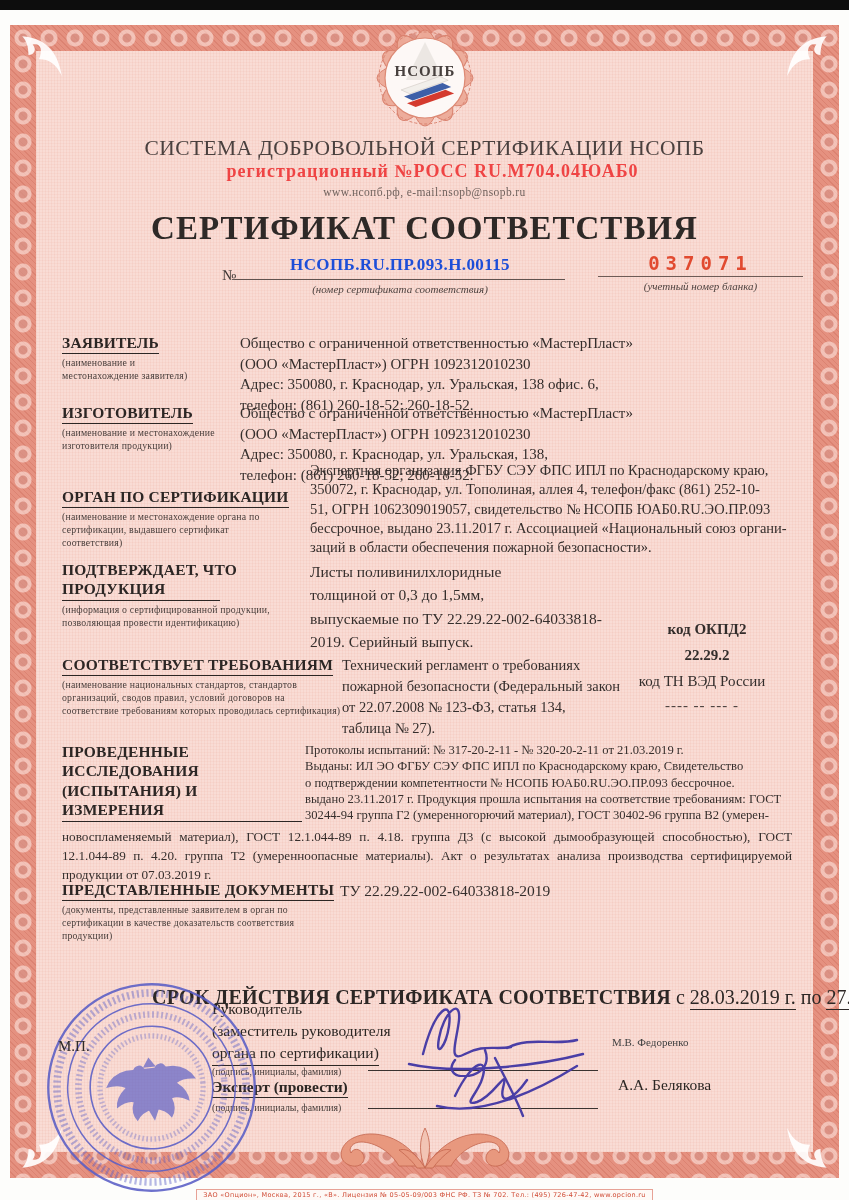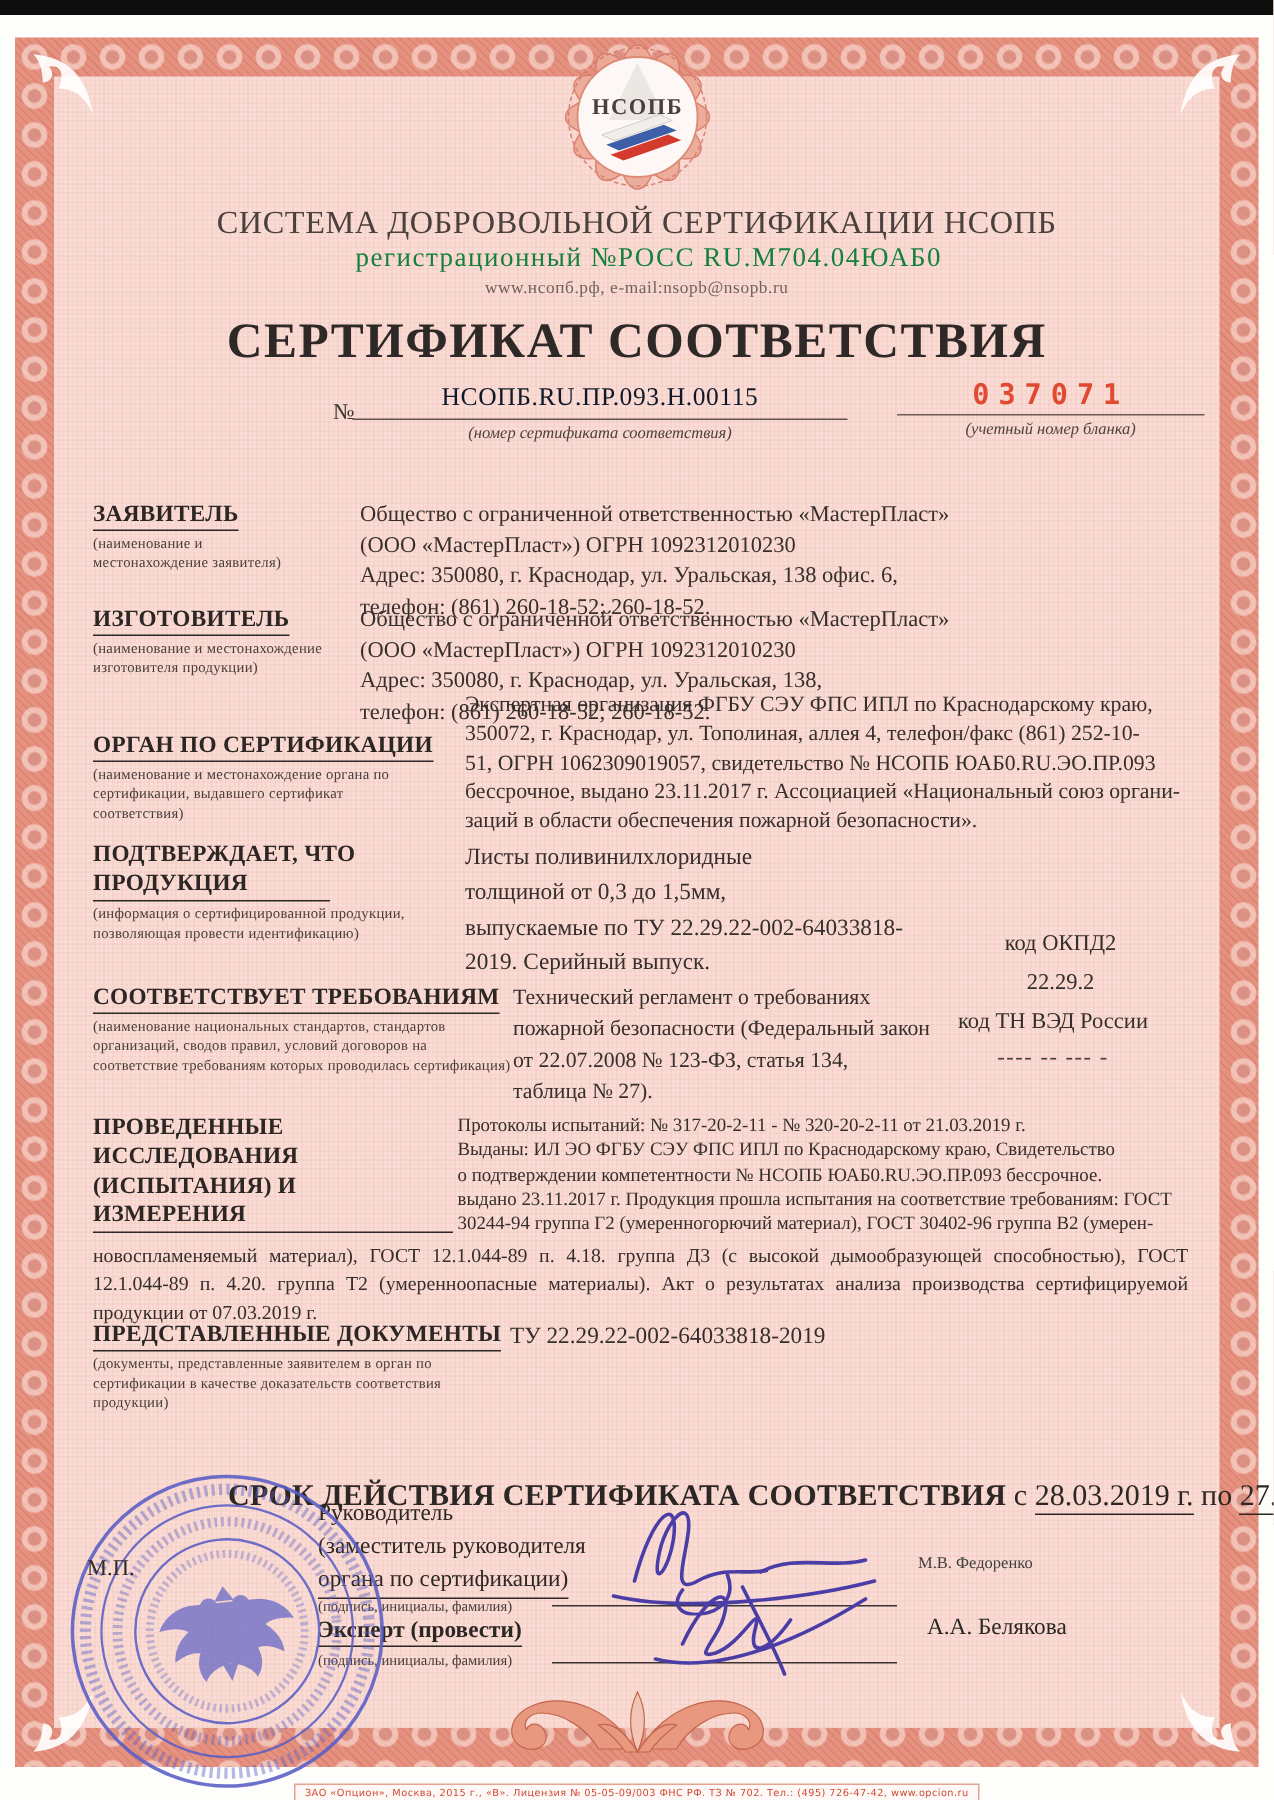"регистрационный №РОСС RU.М704.04ЮАБ0" .reg-line { color: #15803d -> #ef4444; font-weight: normal -> bold }
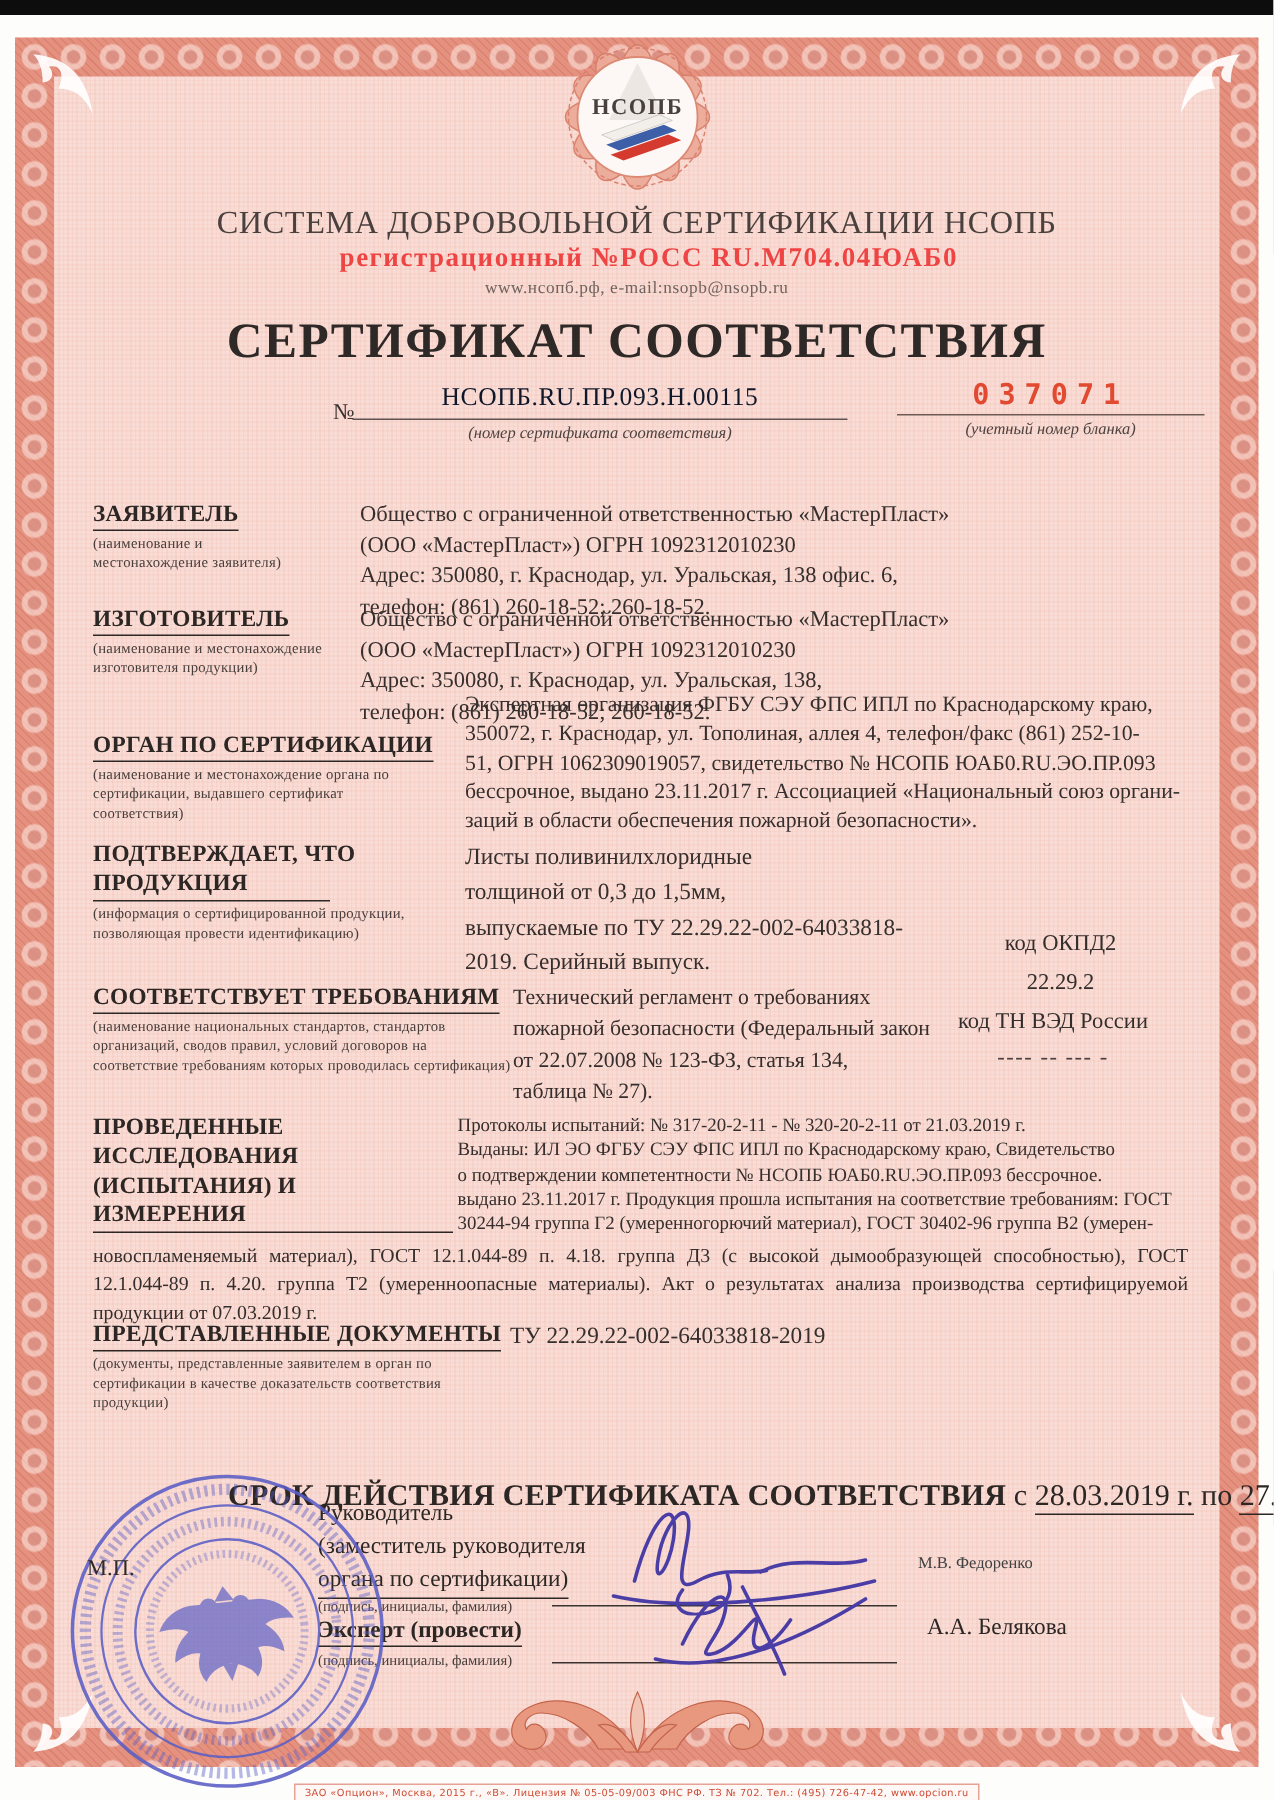"НСОПБ.RU.ПР.093.Н.00115" .certnum-value { color: #0f172a -> #1d4ed8; font-weight: normal -> bold }
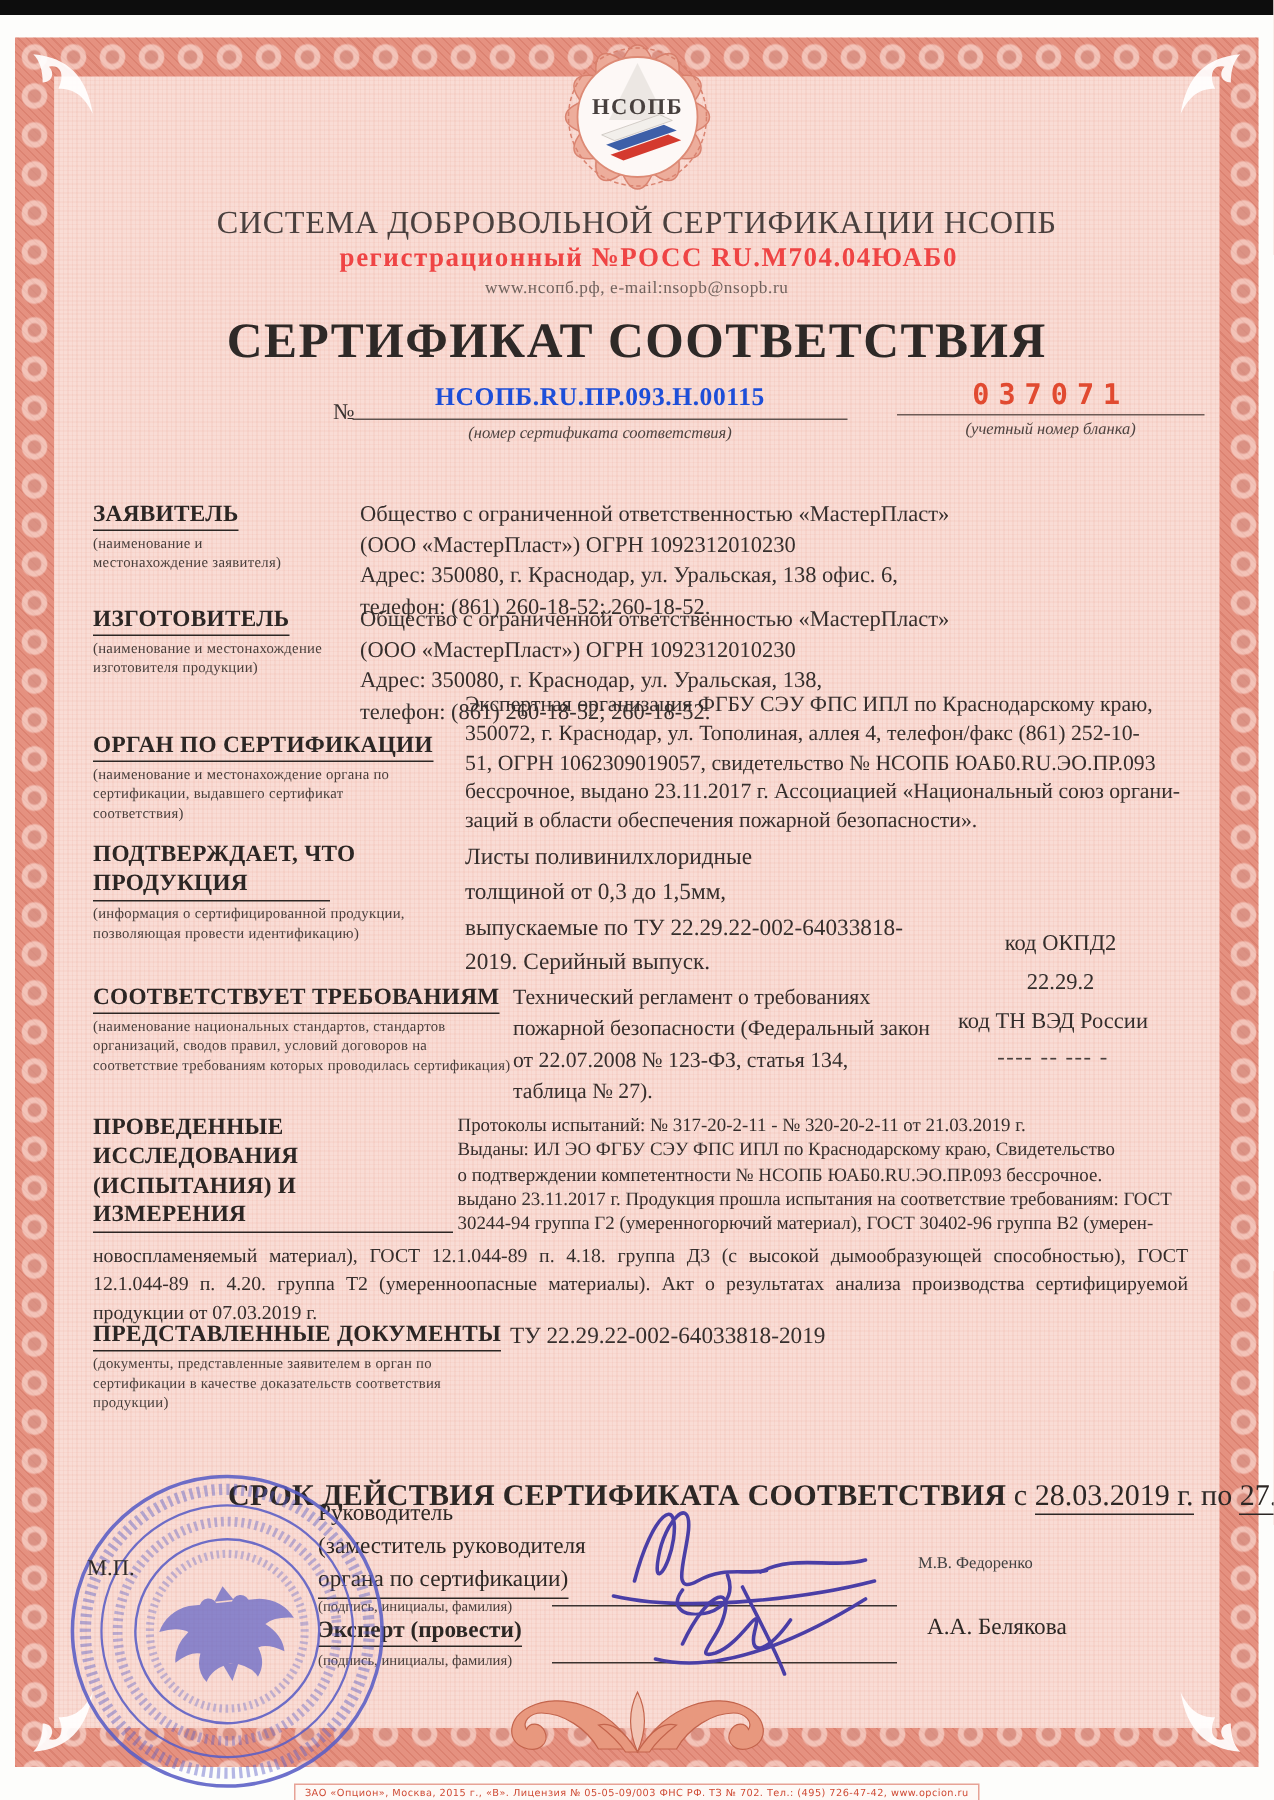"код ОКПД2" .code-okpd { font-weight: none -> bold }
